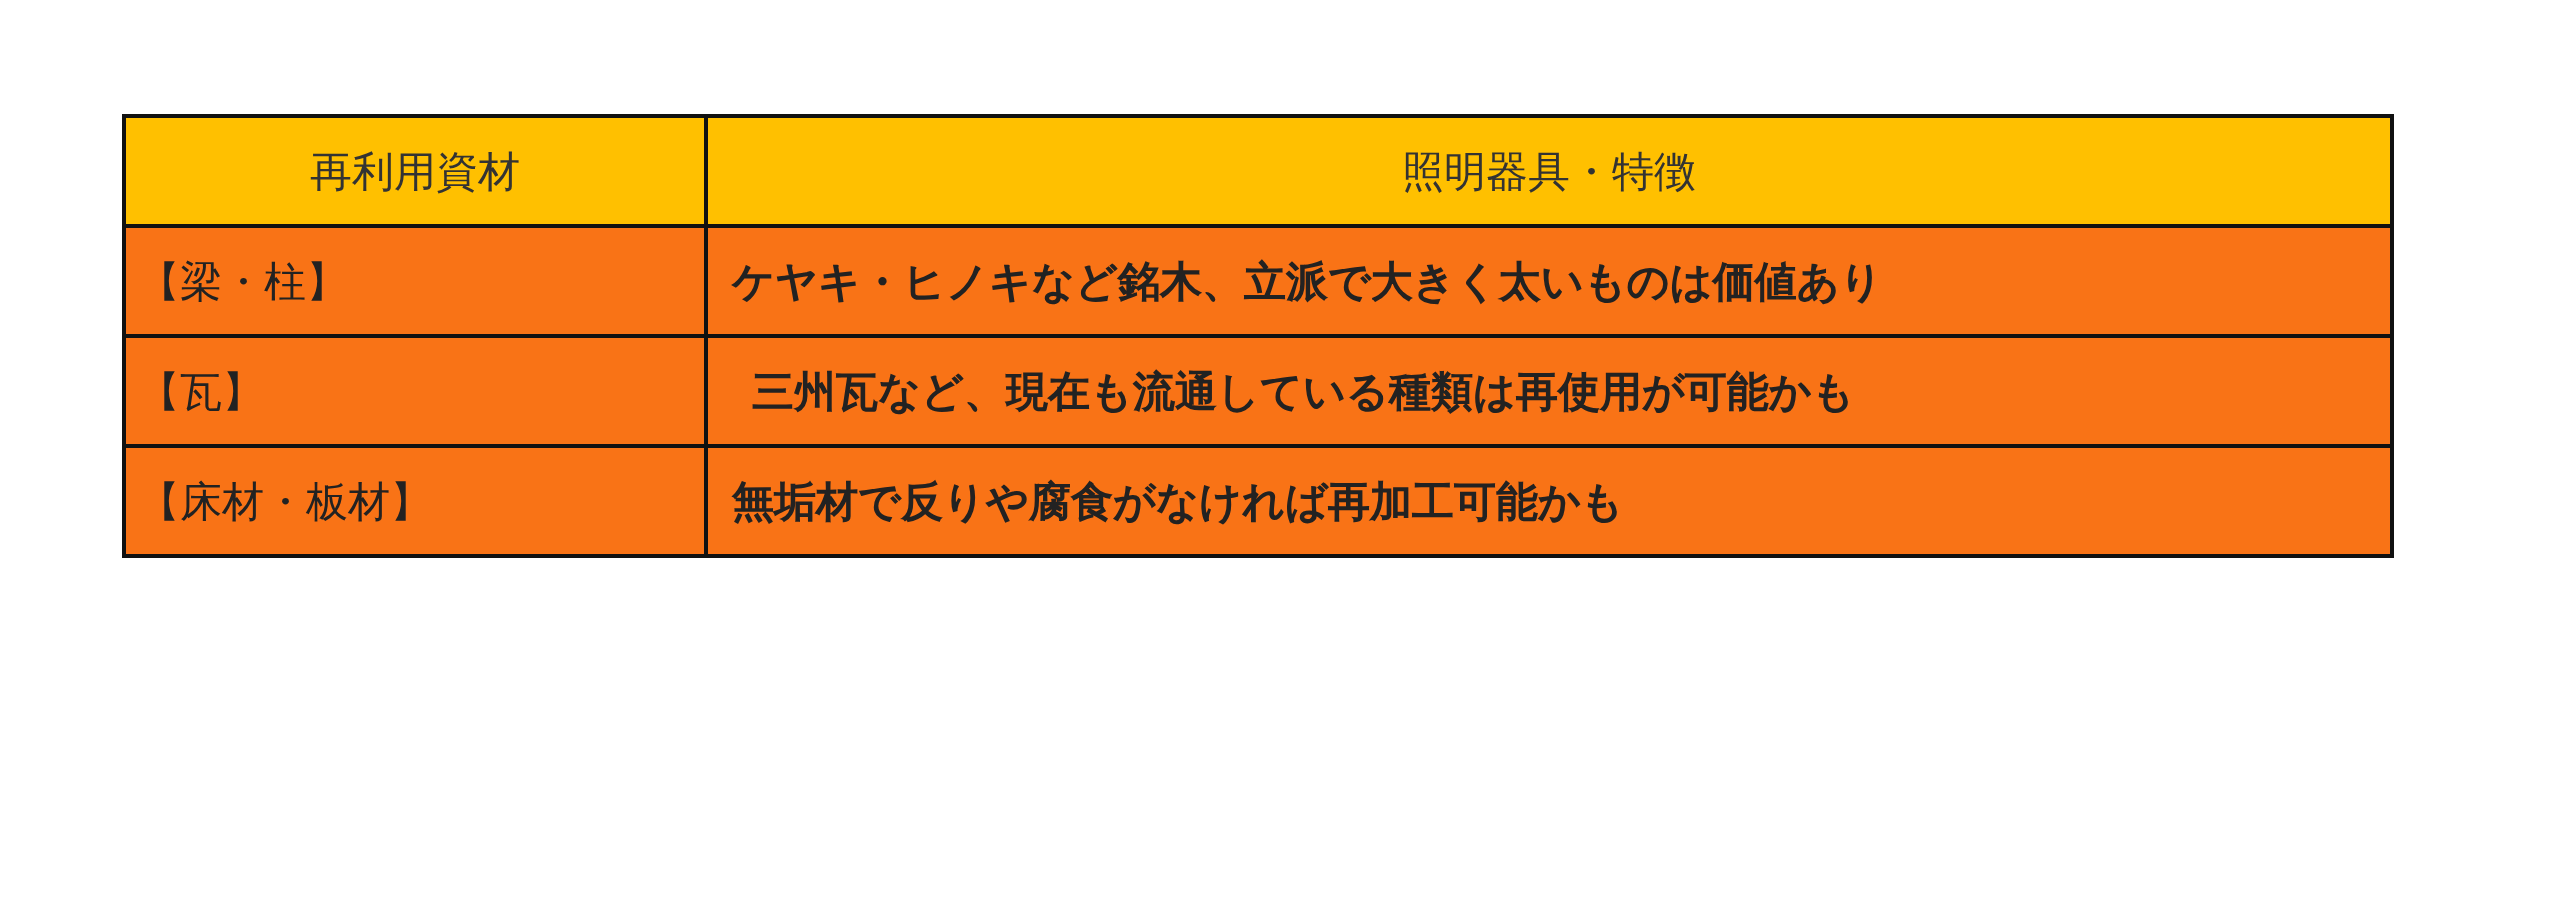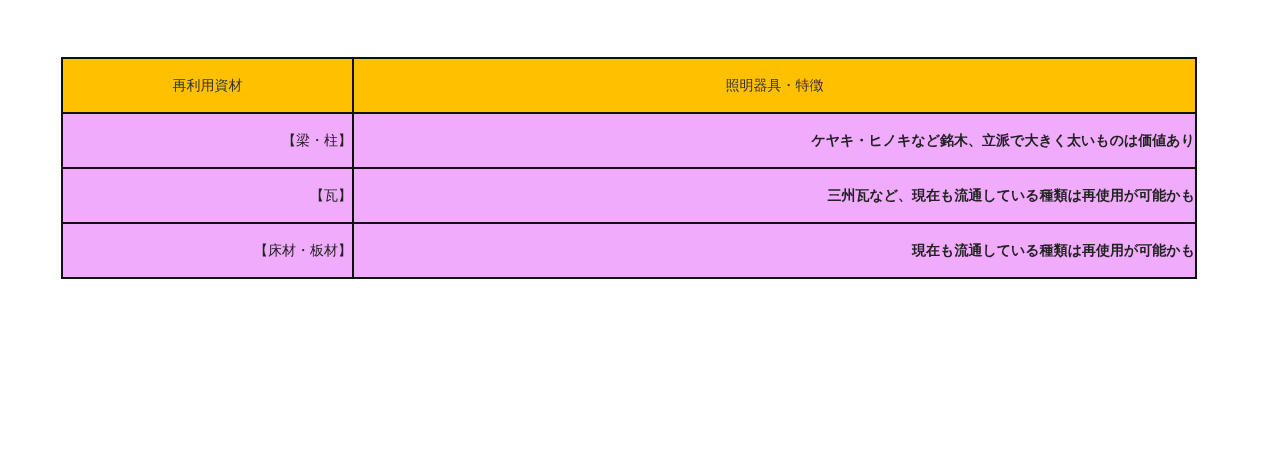"再利用資材" th, td { font-size: 14px -> 21px }
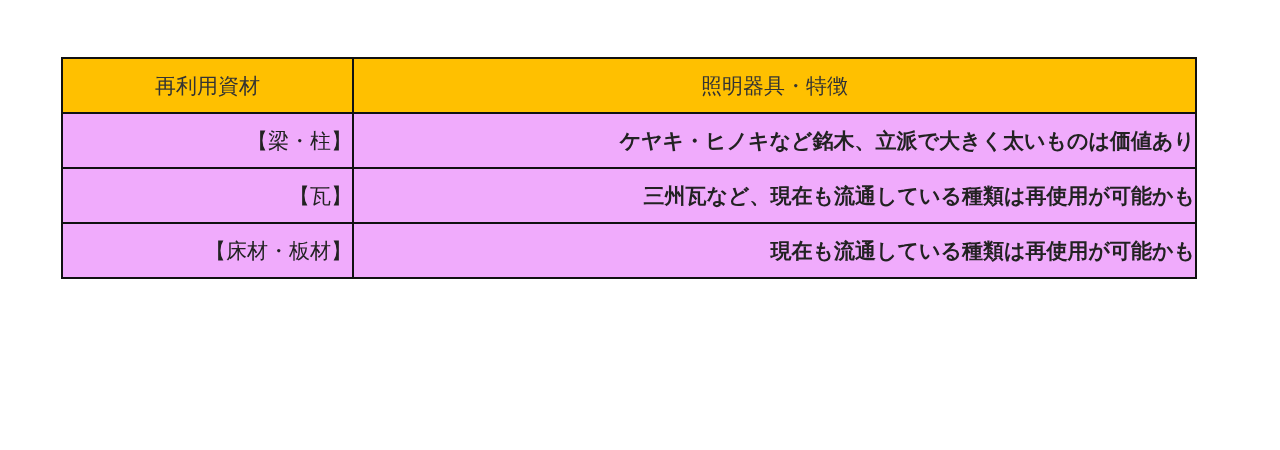"【梁・柱】" tbody td { background: #f0abfc -> #f97316; text-align: right -> left }
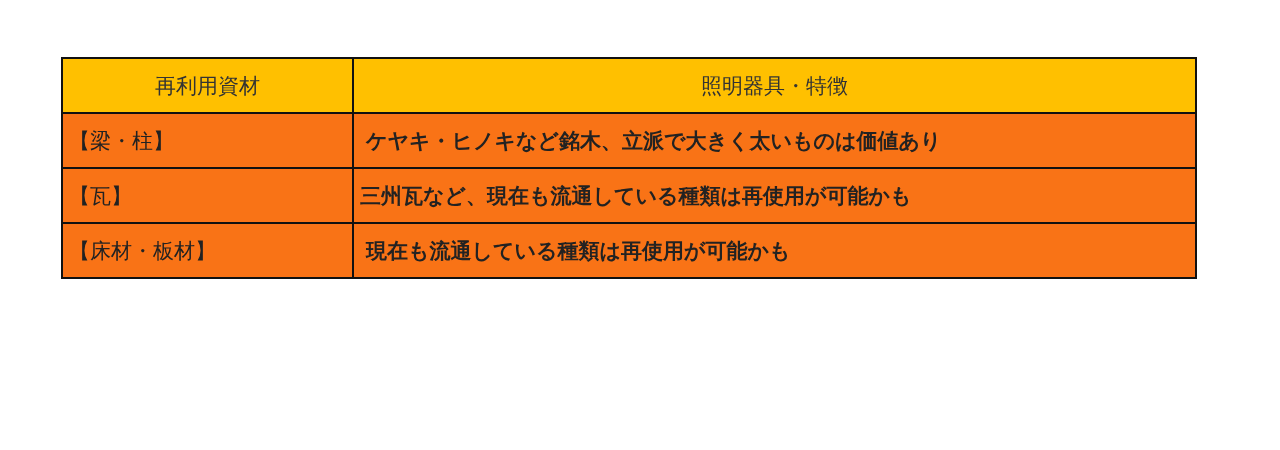"三州瓦など、現在も流通している種類は再使用が可能かも" td.pt.tight { padding-left: 6px -> 22px }
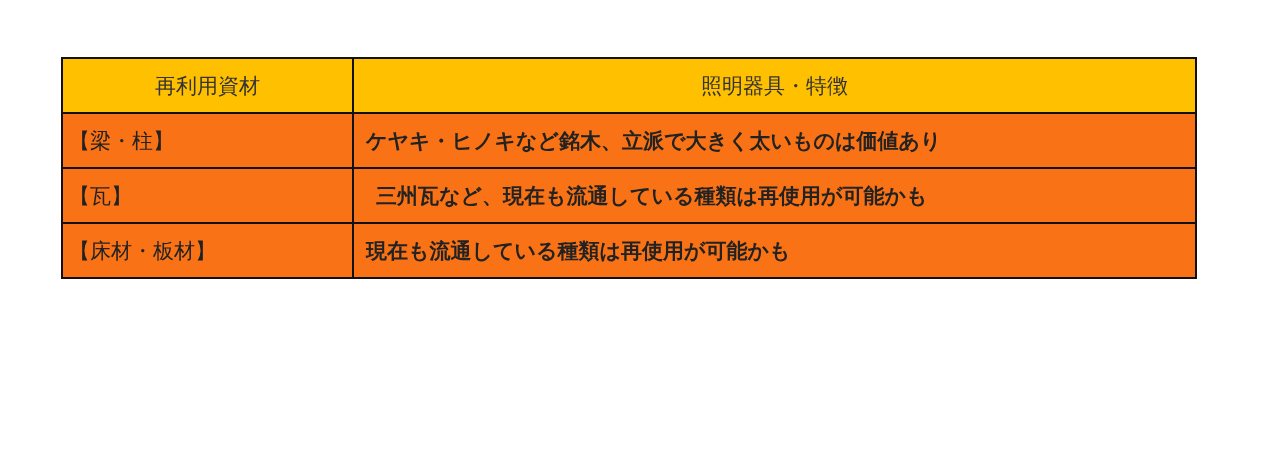"現在も流通している種類は再使用が可能かも" td.pt { text: 現在も流通している種類は再使用が -> 無垢材で反りや腐食がなければ再加工 }
